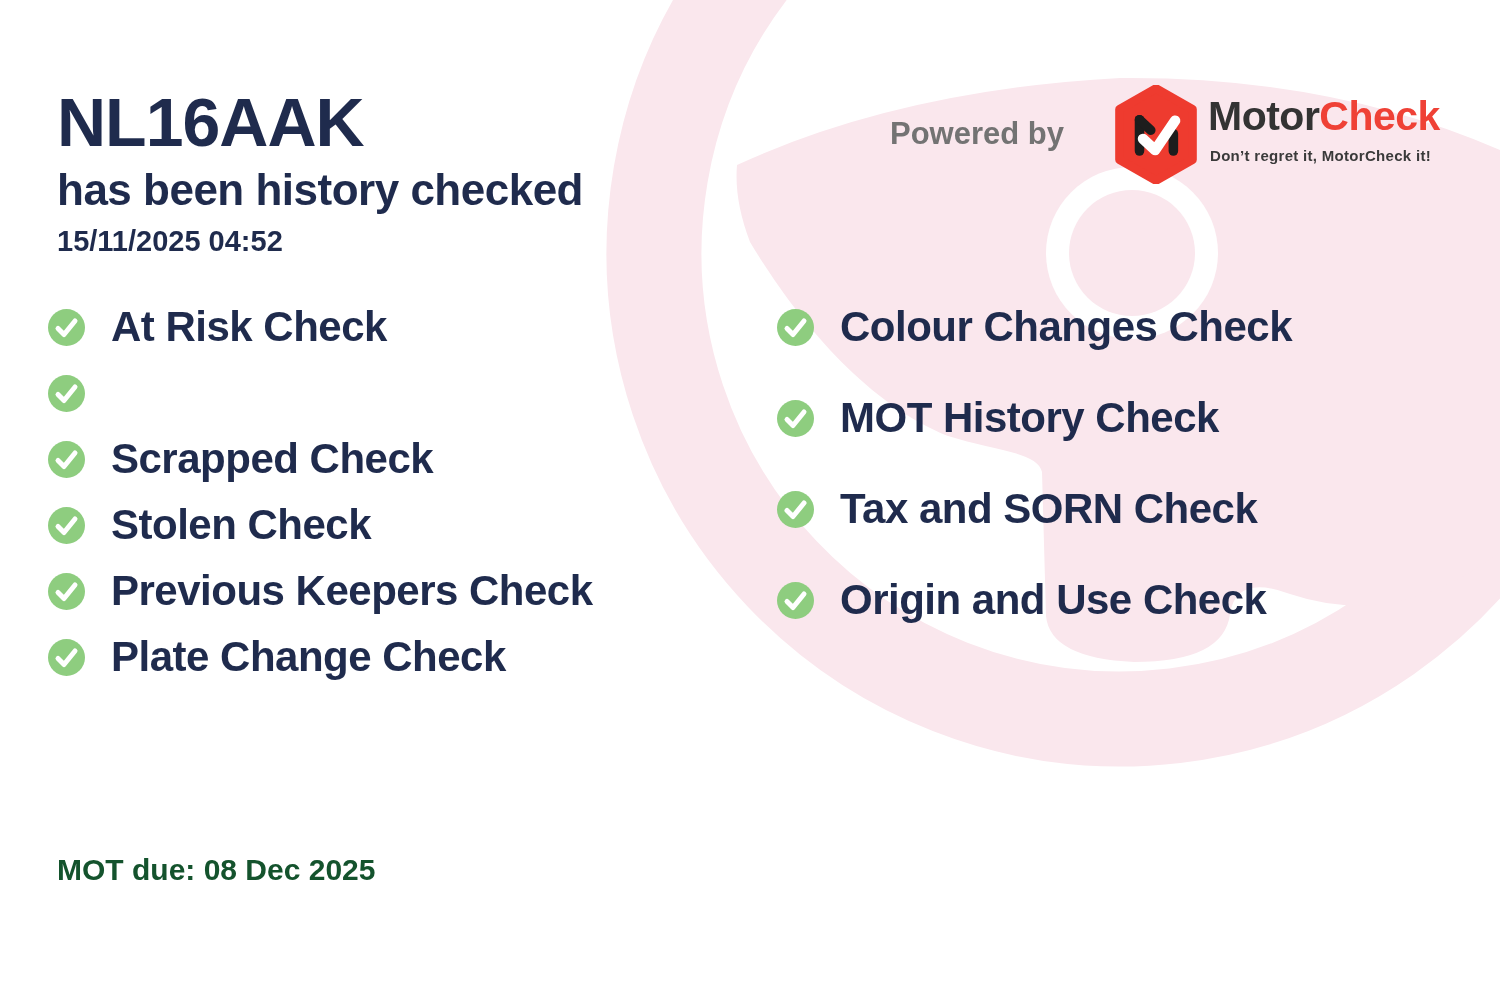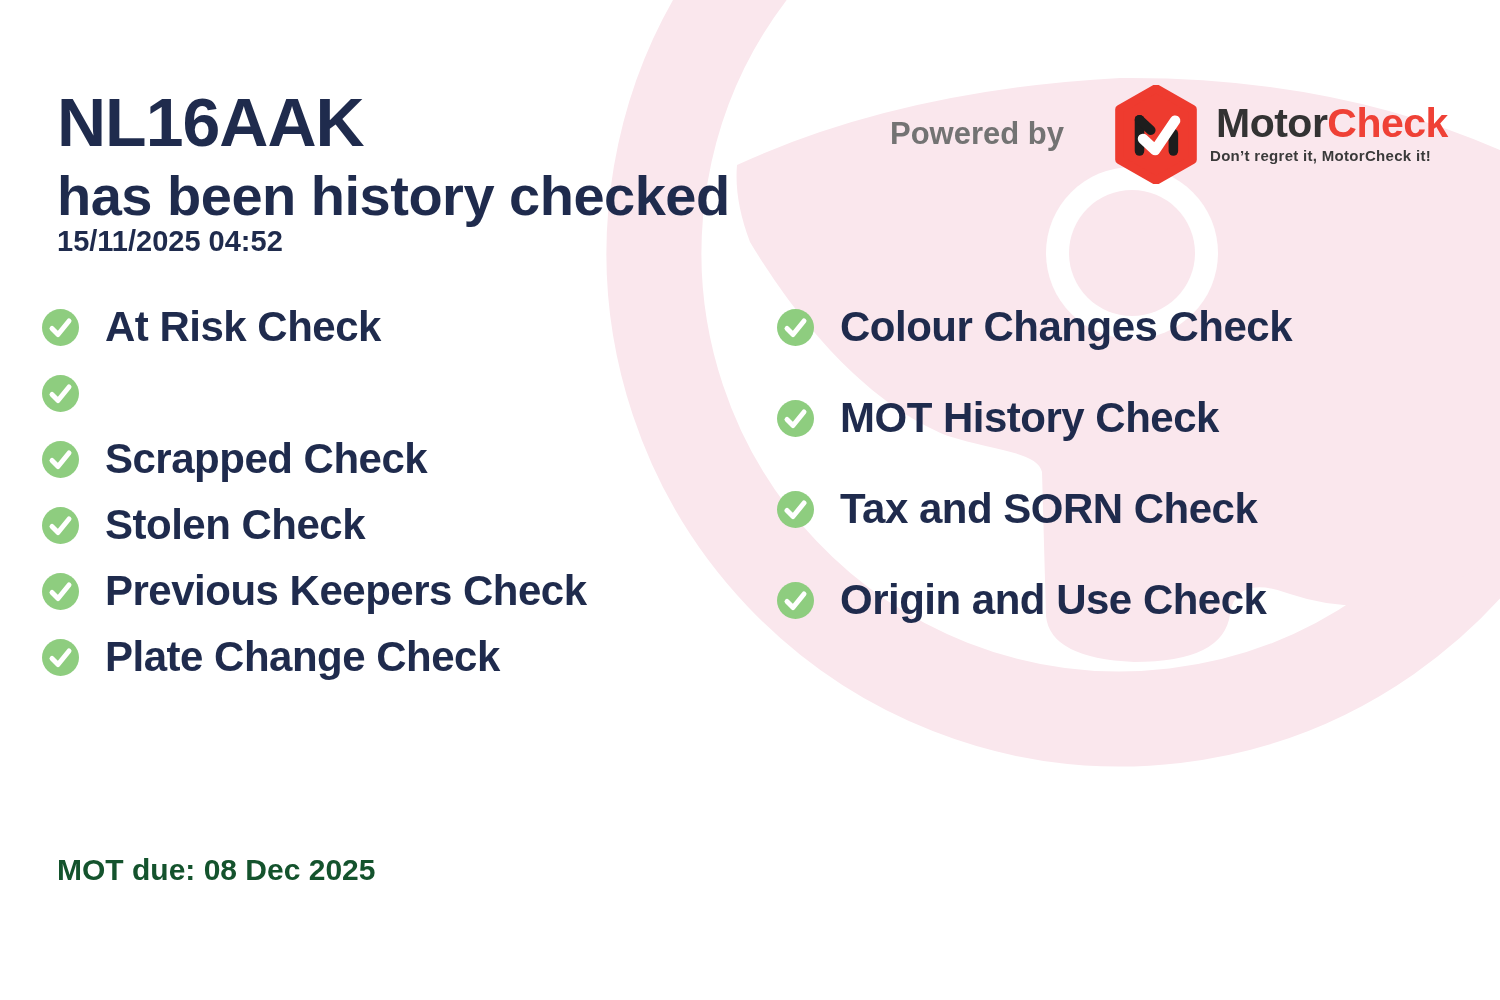"MotorCheck" .brand-word { margin-left: 8px -> none; top: 103px -> 96px }
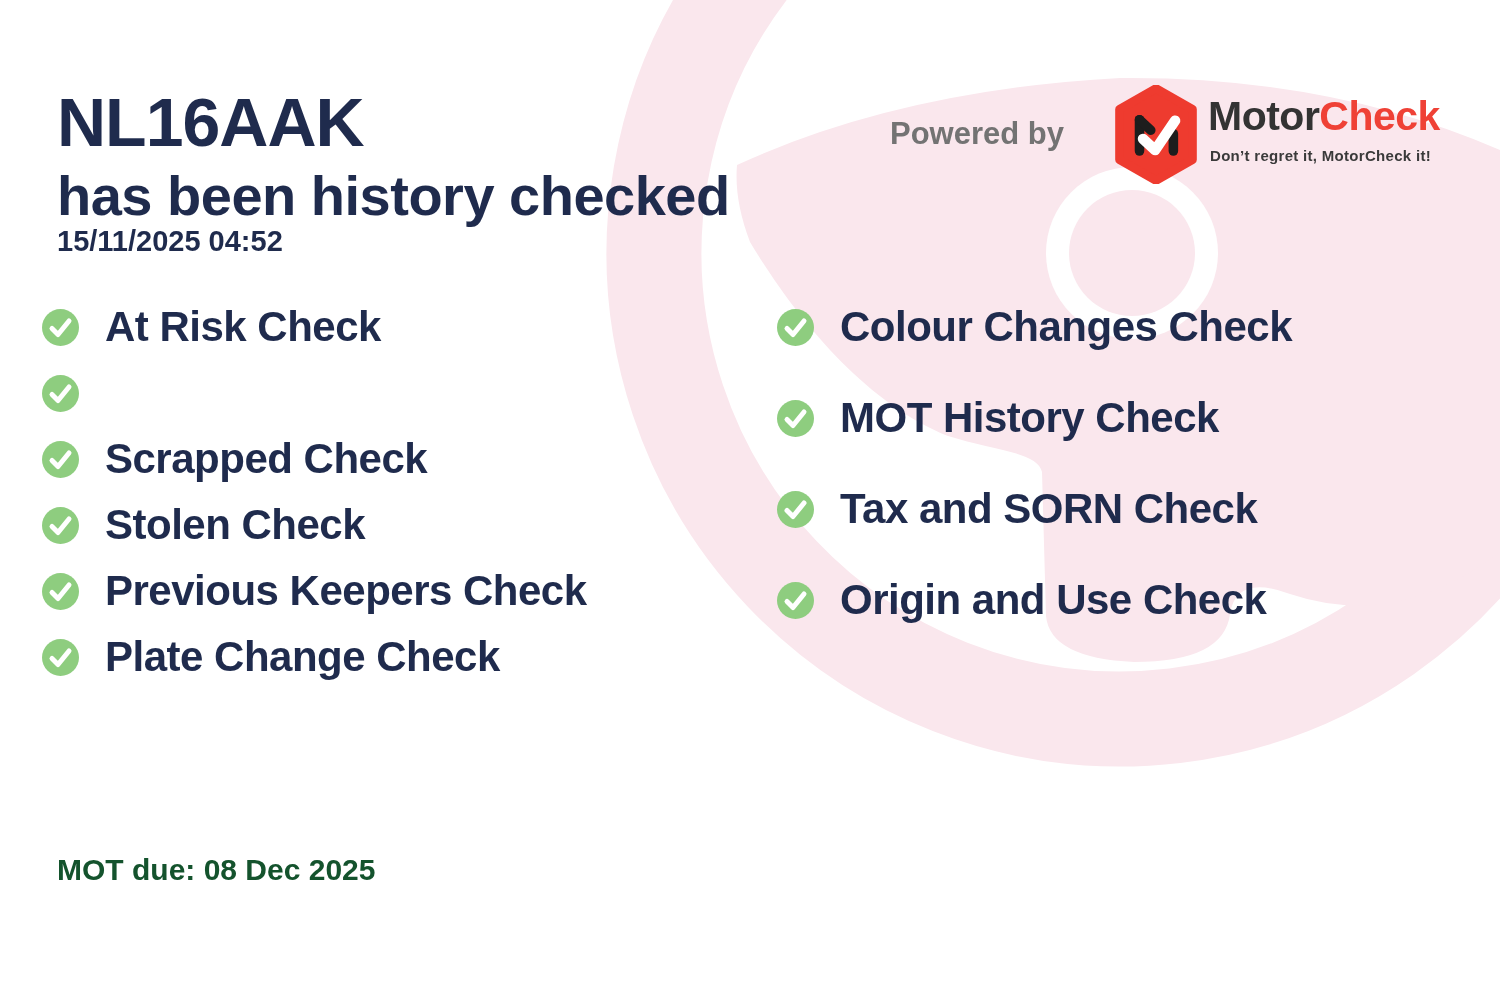"has been history checked" .subtitle { font-size: 56px -> 44px }
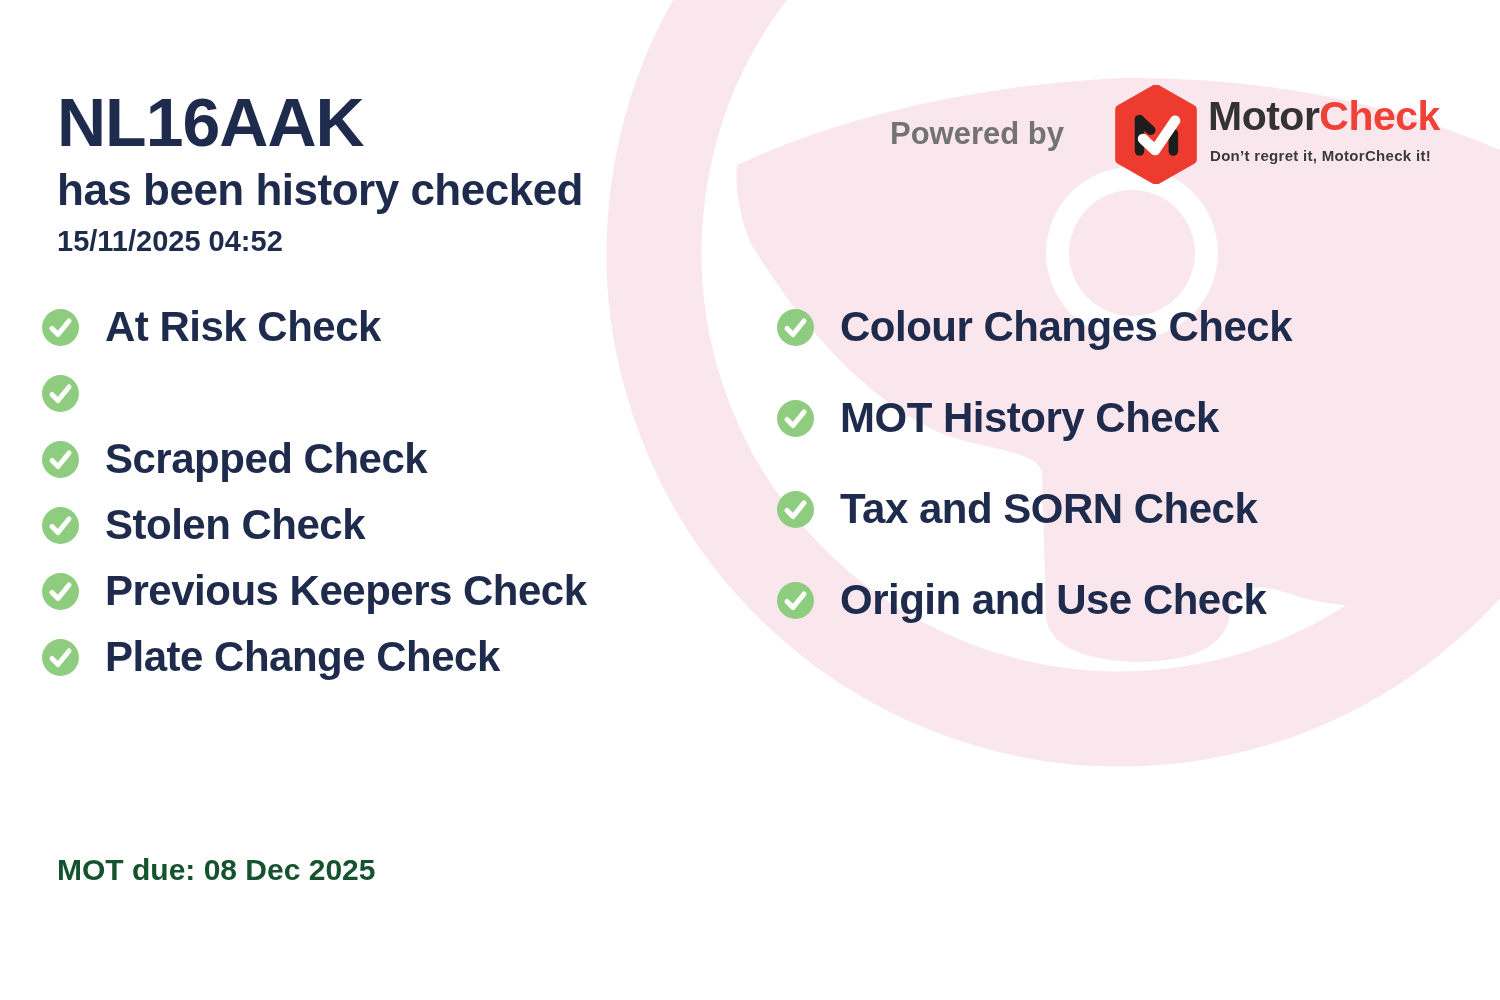"At Risk Check" .col-left { left: 42px -> 48px }
